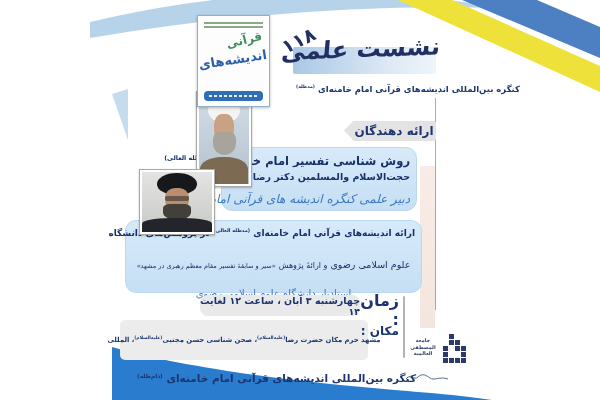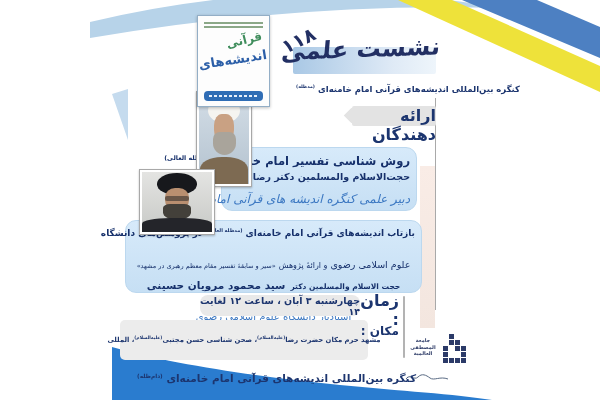"ارائه دهندگان" .tag { align-items: flex-start -> center; font-size: 16px -> 12px; top: 106px -> 121px }
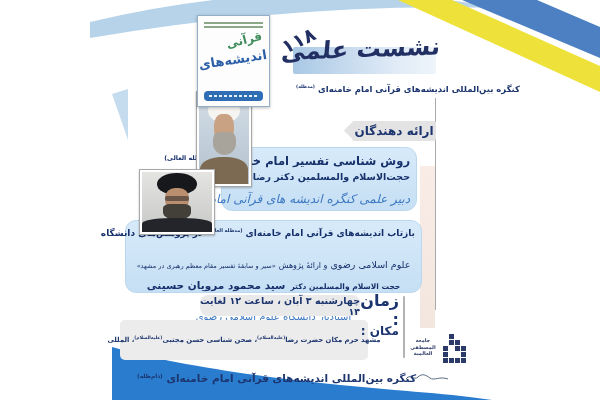"بازتاب اندیشه‌های قرآنی امام خامنه‌ای" span { text: بازتاب -> ارائه }
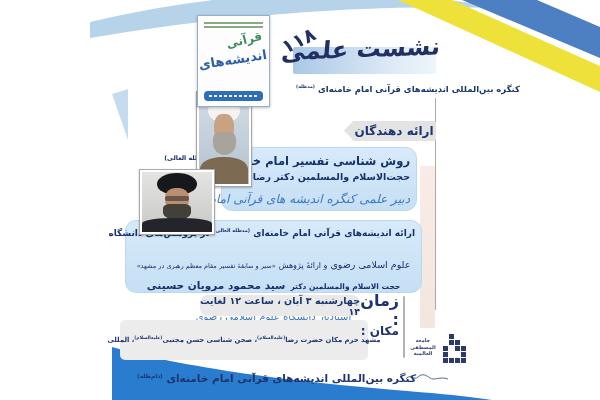"حجت الاسلام والمسلمین دکتر سید" div.b2-l3 { html: <div> <span>حجت الاسلام والمسلمین دکتر</span> <span>سید محمود مرویان حسینی</span> </div> -> none }
